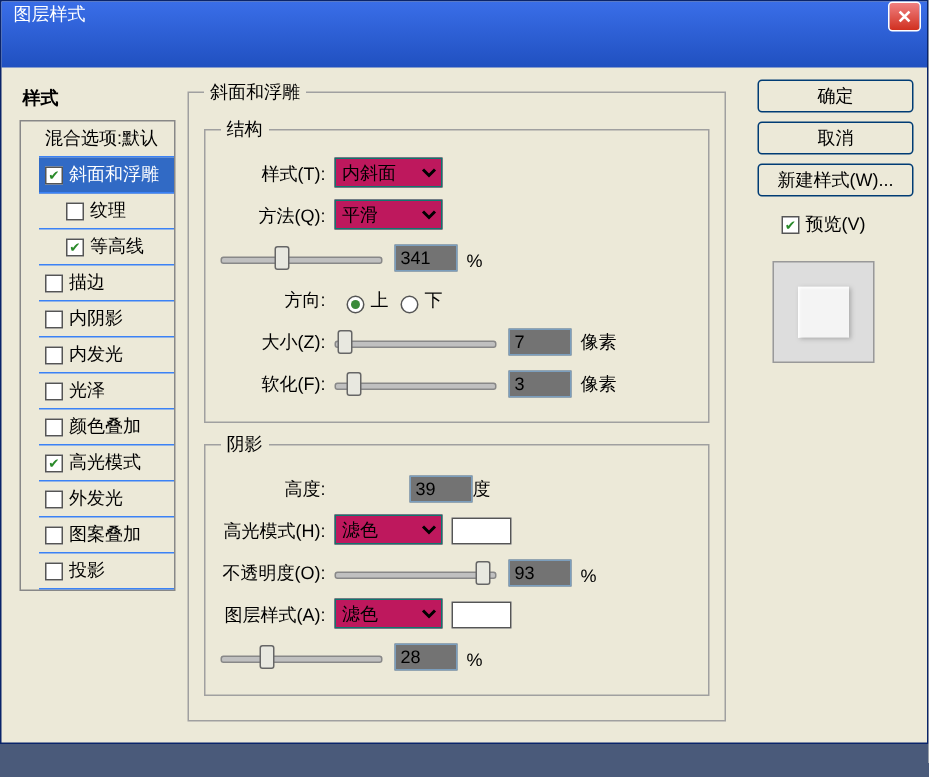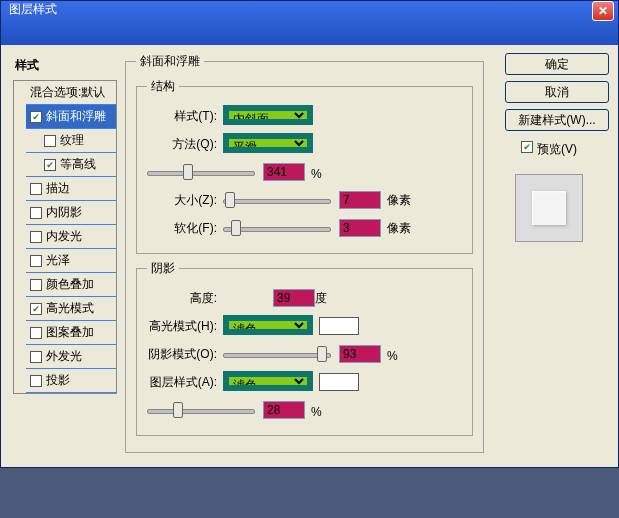"内斜面" select { background: #84cc16 -> #be185d; border: 6px solid #0f766e -> 1px solid #0f766e; width: 90px -> 72px }
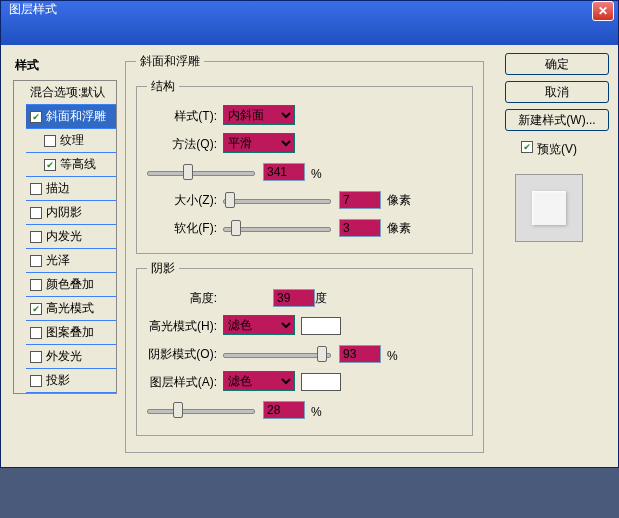"预览(V)" .preview-cb { align-items: none -> center }
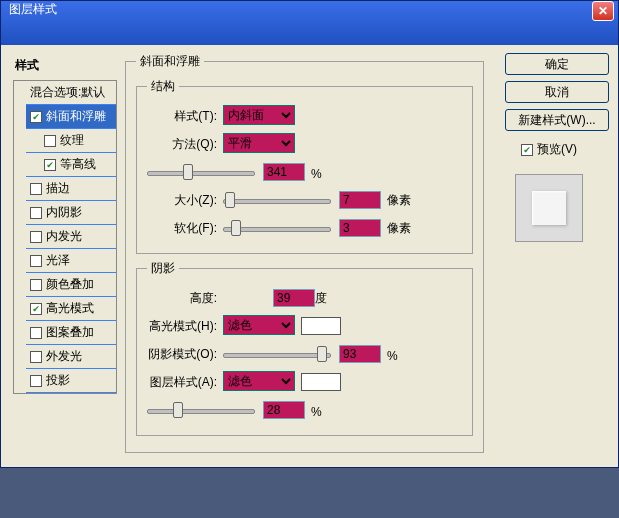"341" .num { background: #be185d -> #737373 }
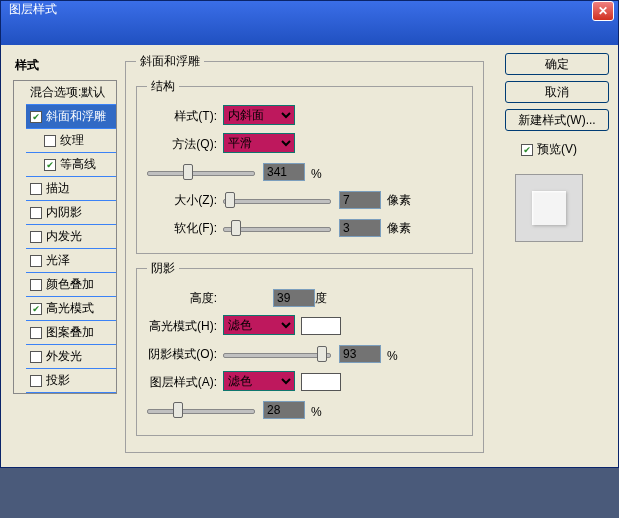"方向:" div.frow { html: none -> <div> <span>方向:</span> <span></span> <span>上</span> <span></span> <span>下</span> </div> }
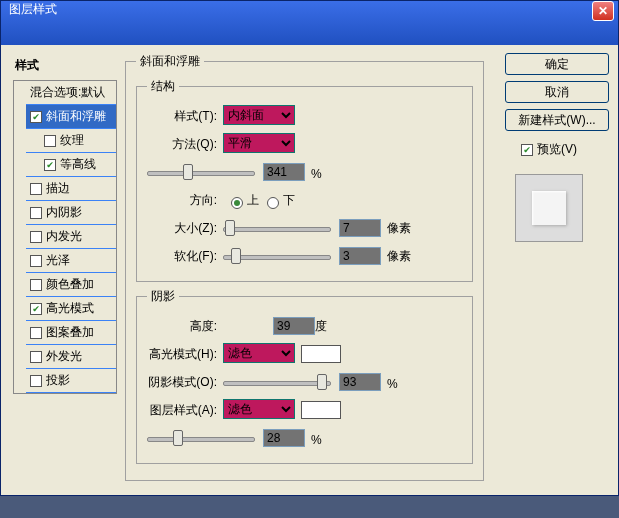"图案叠加" div.style-row { order: before "外发光" -> after "外发光" }
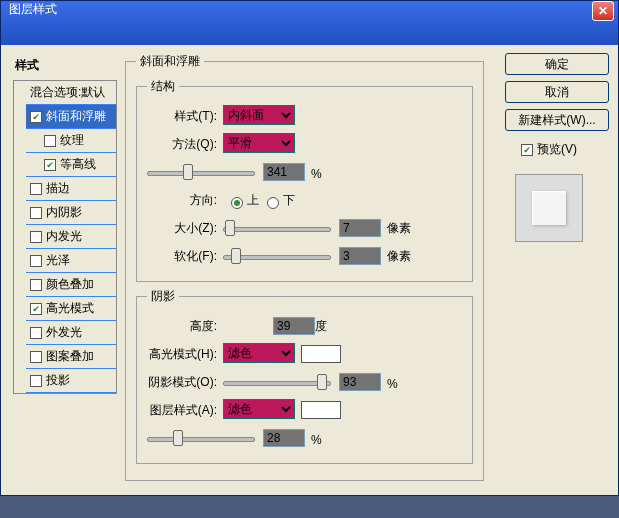"阴影模式(O):" span.flabel { text: 阴影模式 -> 不透明度 }
